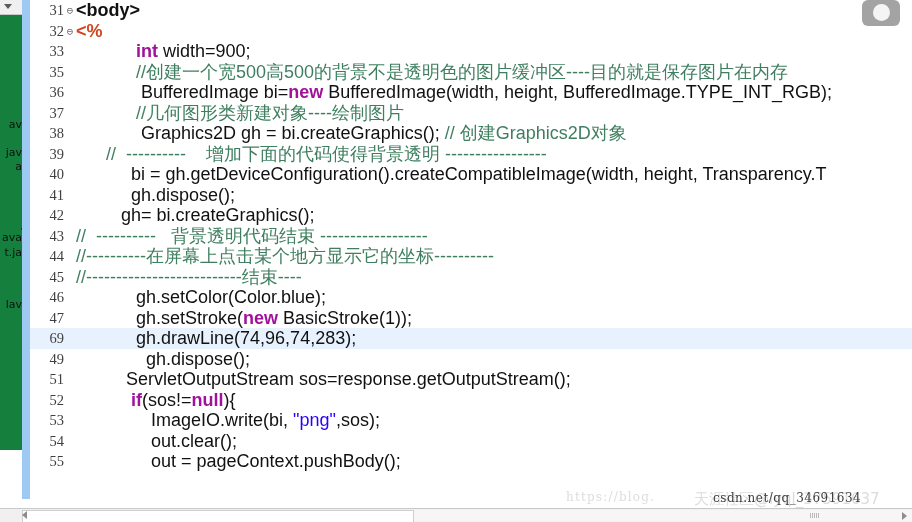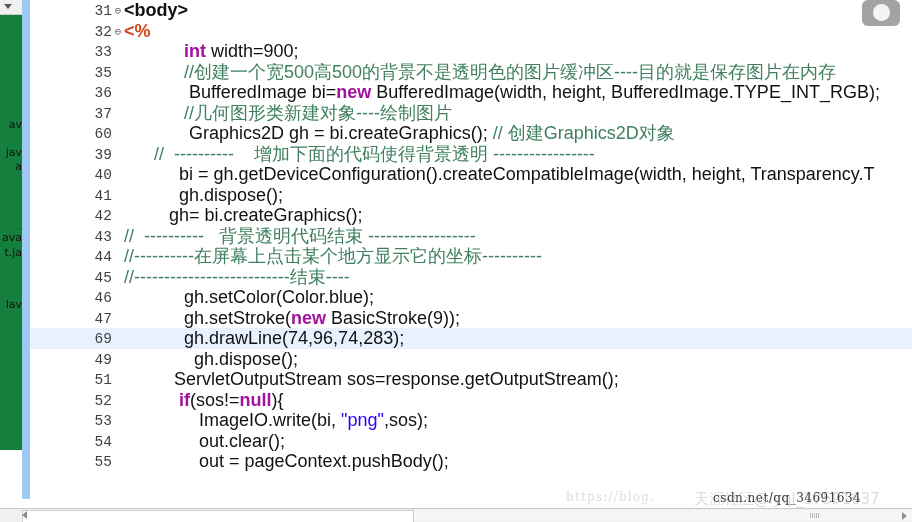"31" .lineno { font-family: Liberation Mono, monospace -> Liberation Serif, serif; padding-left: 48px -> none }
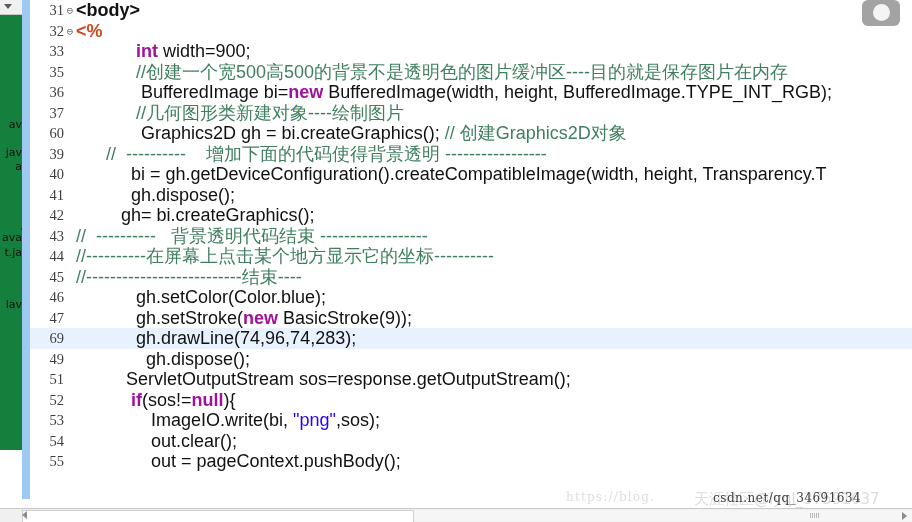"60" span.lineno { text: 60 -> 38 }
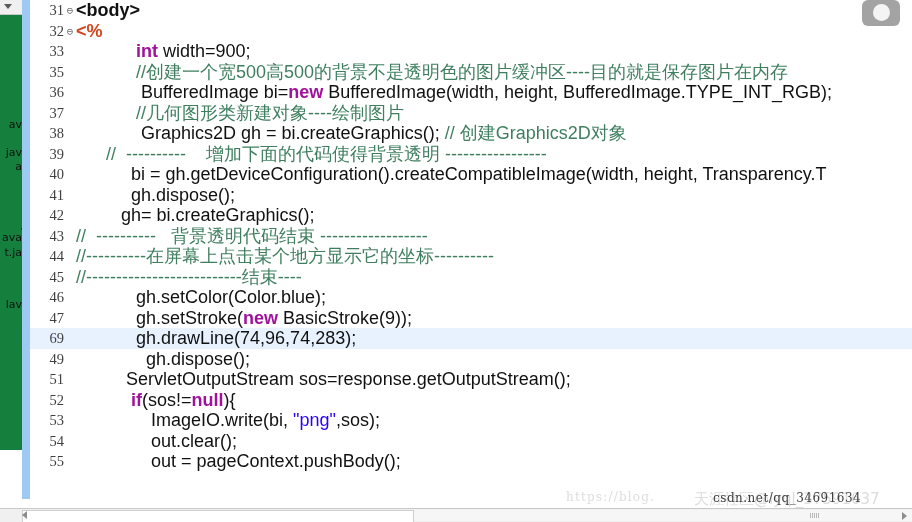"BasicStroke(9));" span.pl { text: 9 -> 1 }
